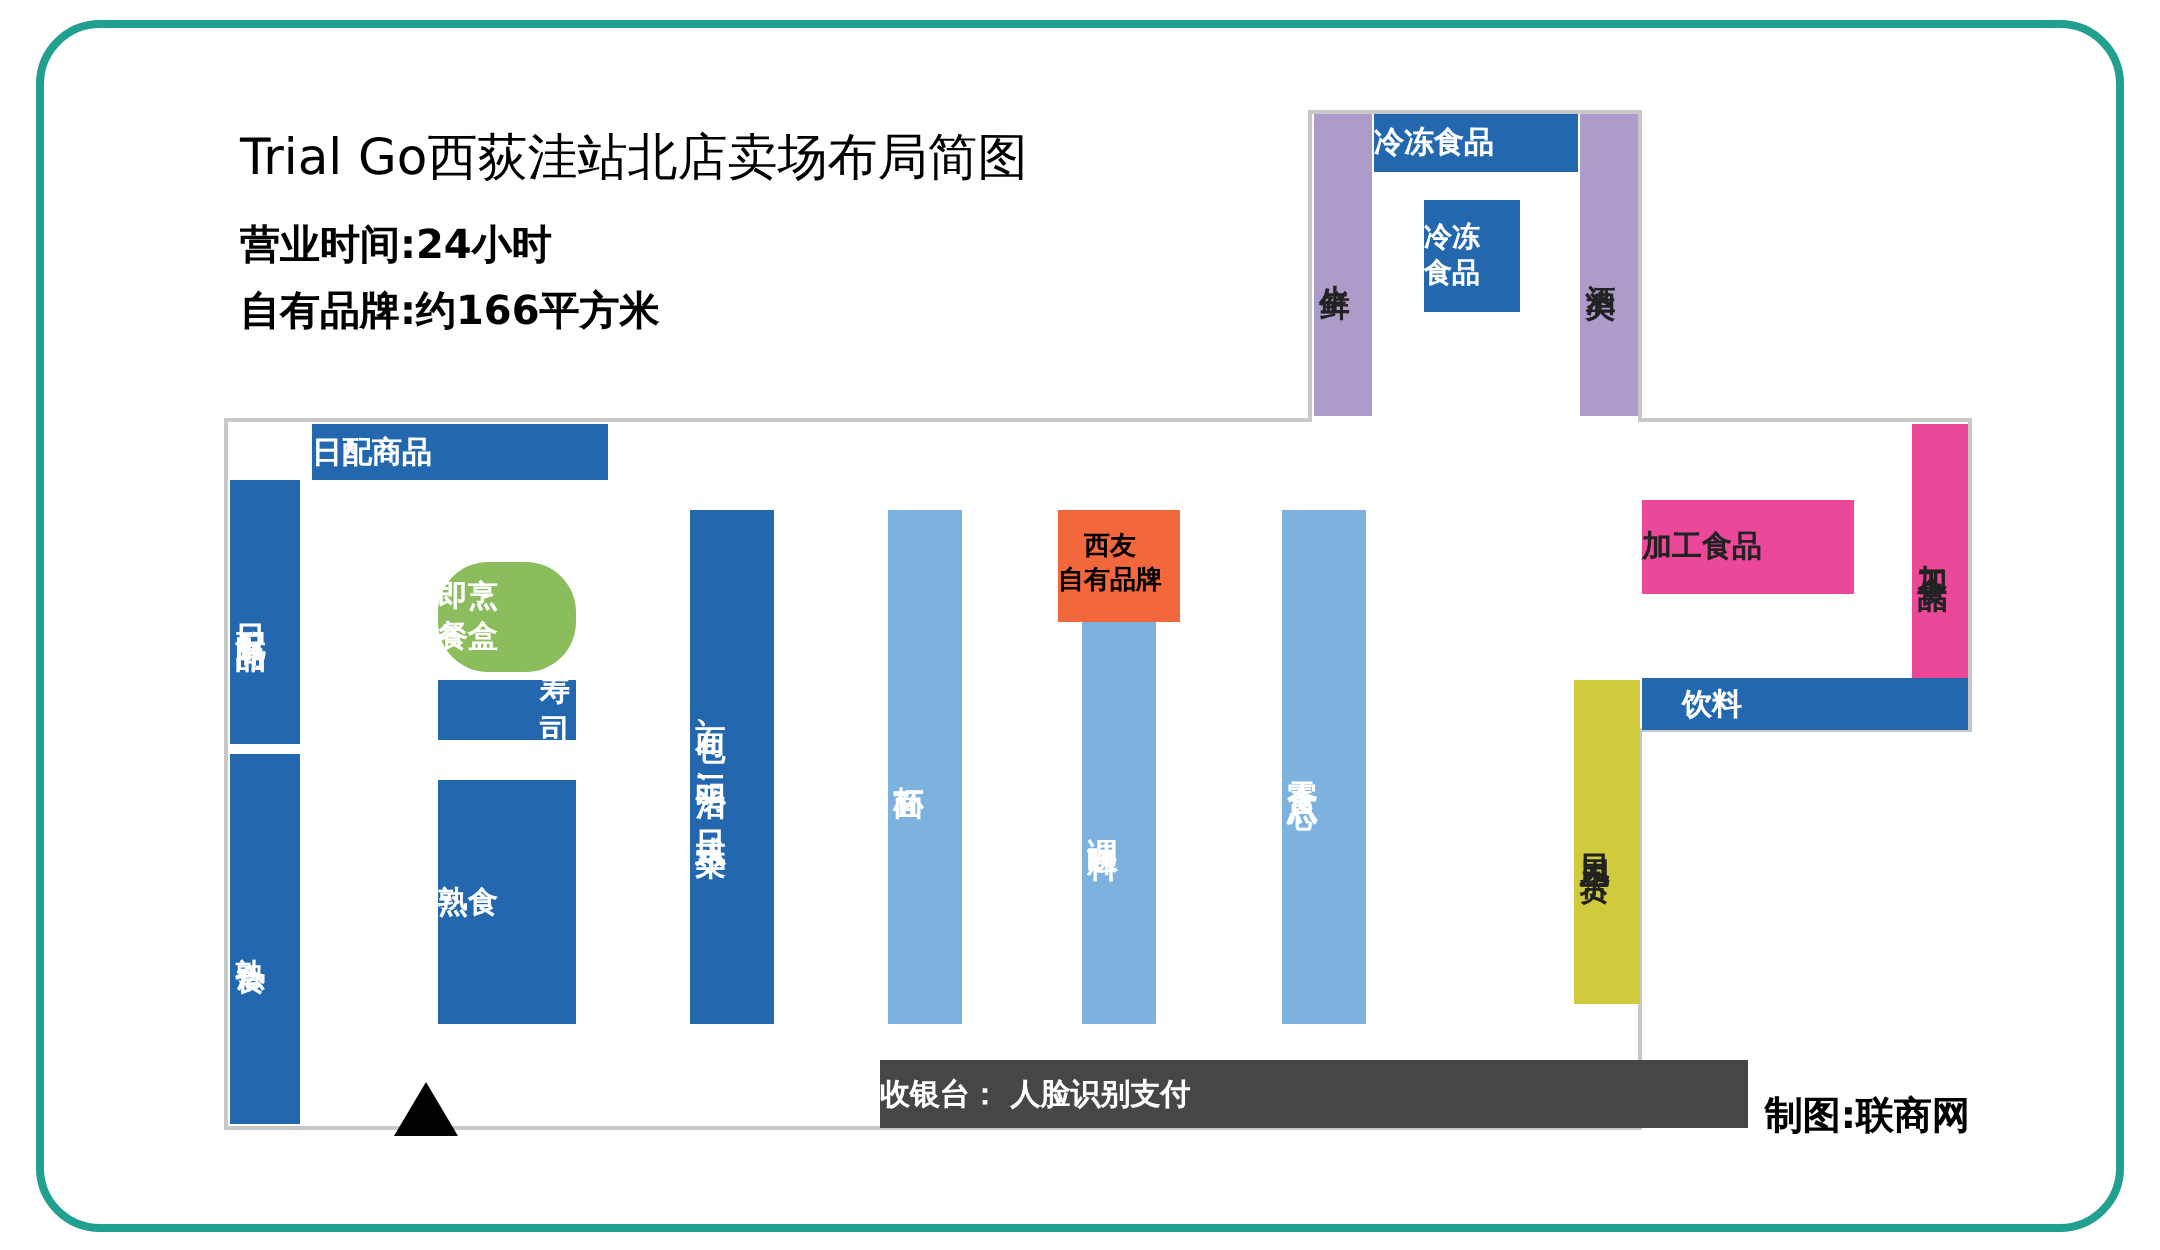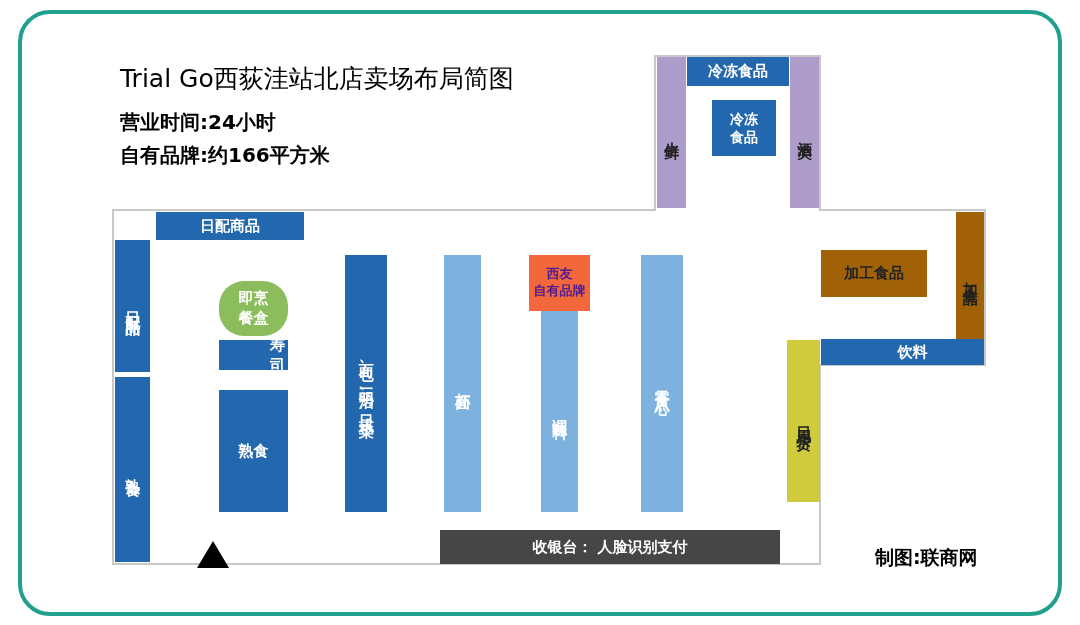"冷冻食品" .dept { justify-content: center -> none }
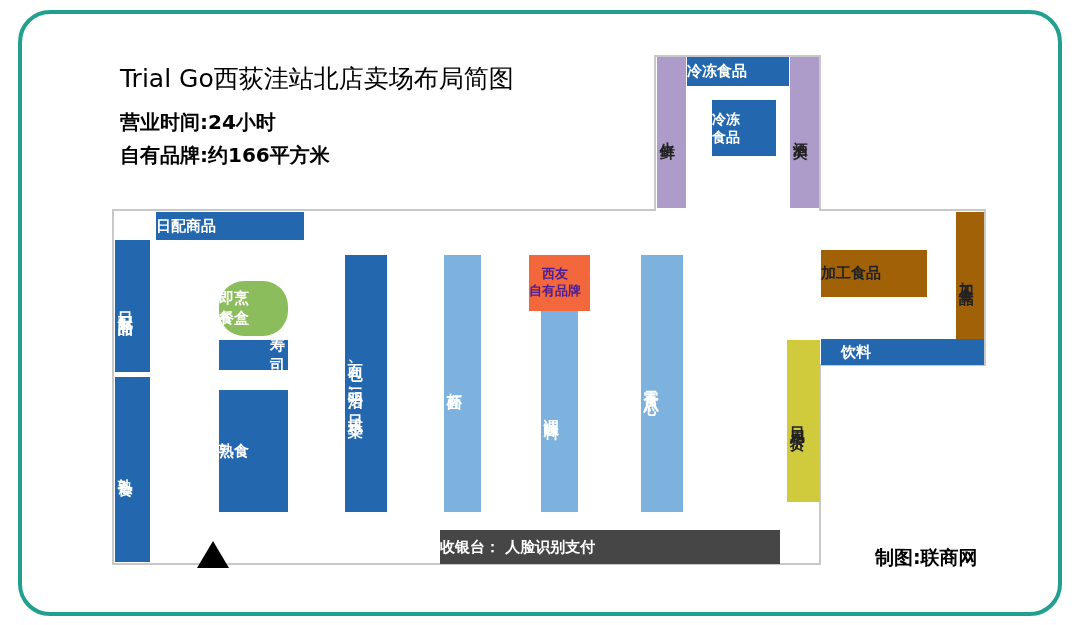"冷冻" div.dept { width: 64px -> 48px }
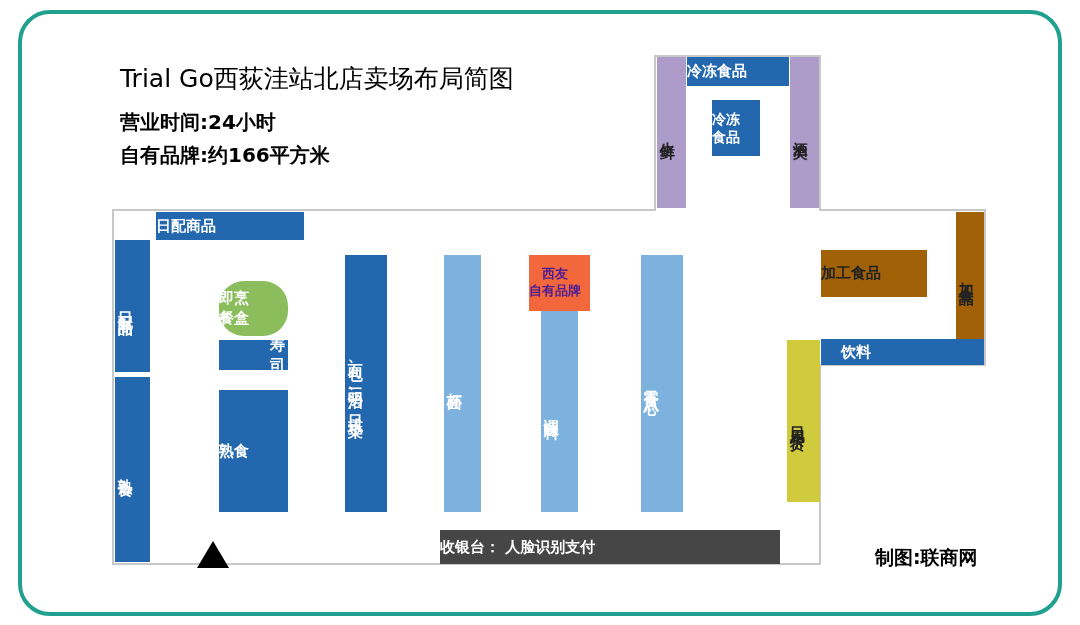"西友" .orange { color: #4c1d95 -> #000000 }
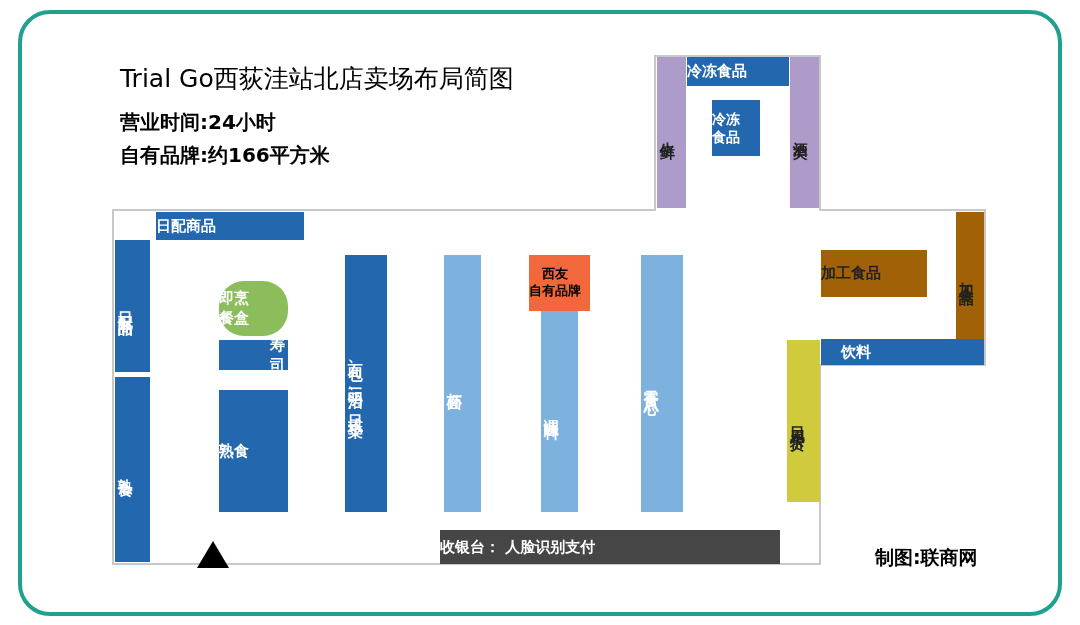"加工食品" .paleteal { background: #a16207 -> #ec4899 }
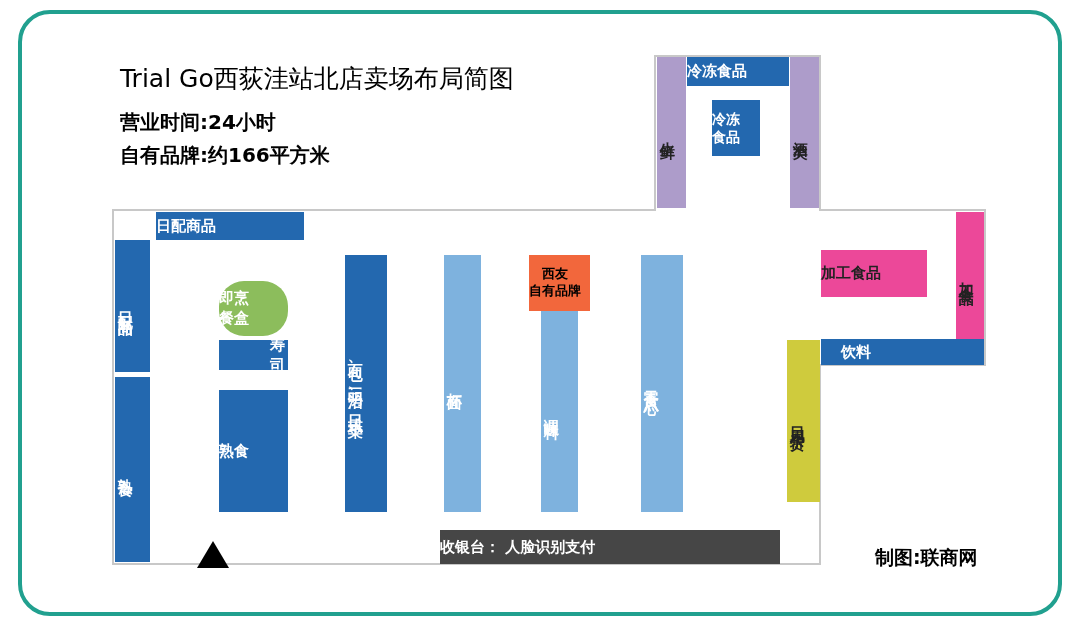"收银台： 人脸识别支付" div.dept { width: 340px -> 434px }
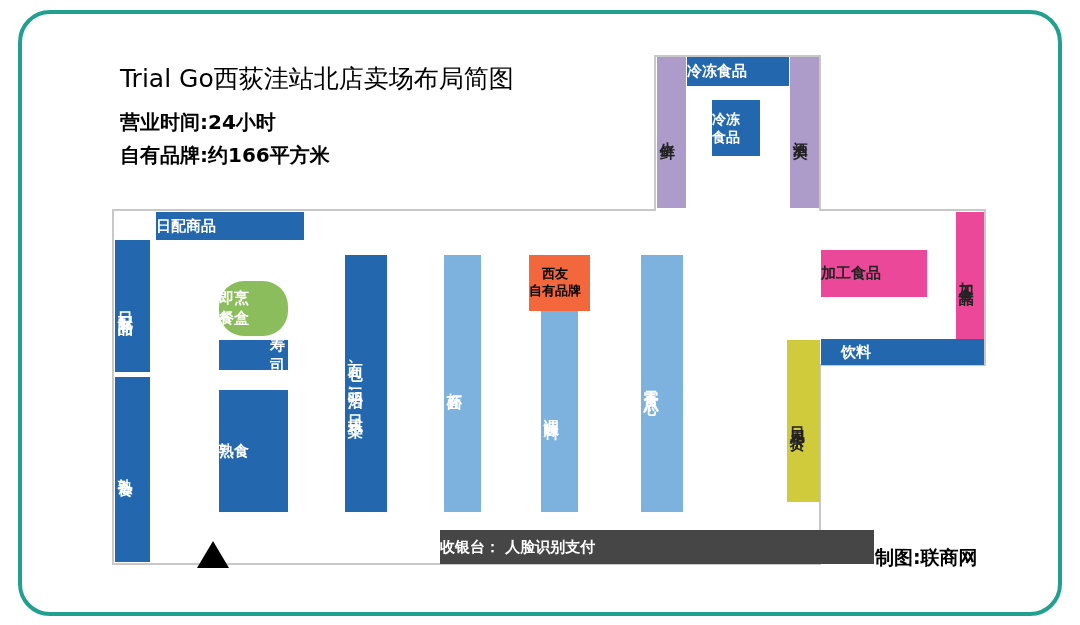"制图:联商网" .credit { text-align: none -> right }
